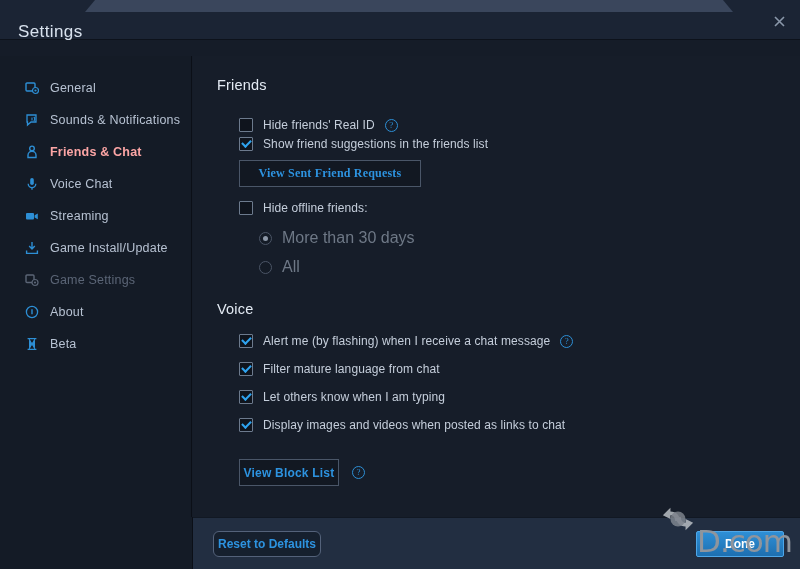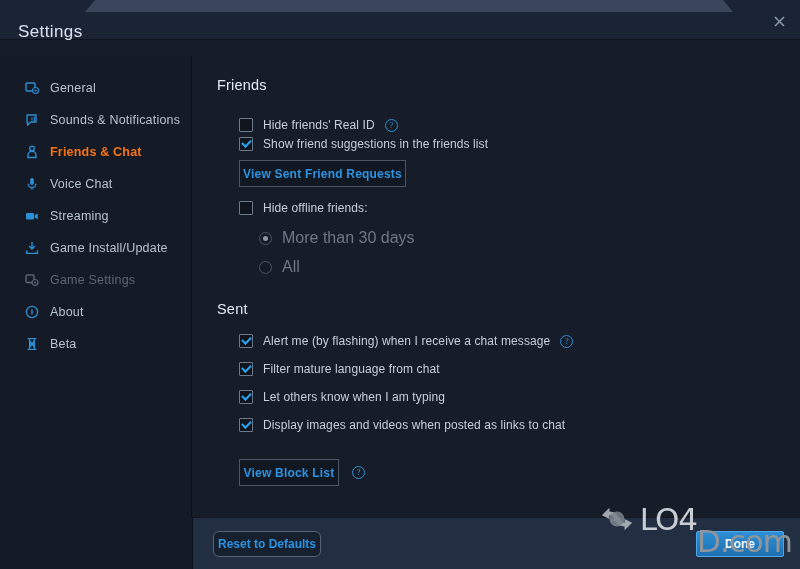"Friends & Chat" .nav-item.active .nav-label { color: #f97316 -> #fca5a5 }
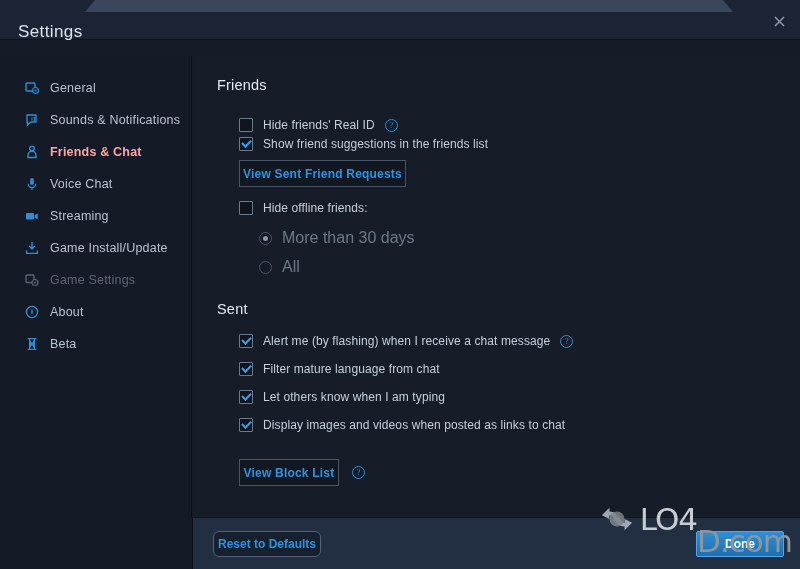"View Sent Friend Requests" div.btn-outline { font-family: none -> Liberation Serif, serif; width: 167px -> 182px }
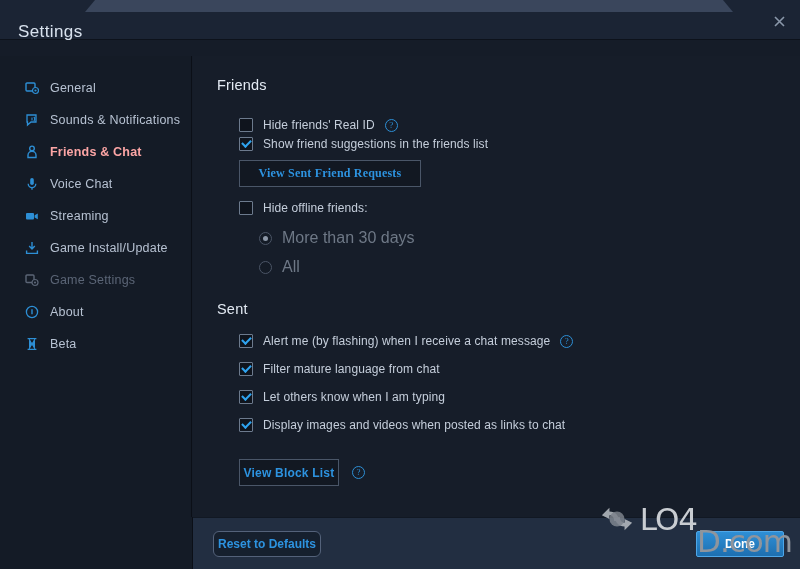"Sent" div.section-title { text: Sent -> Voice }
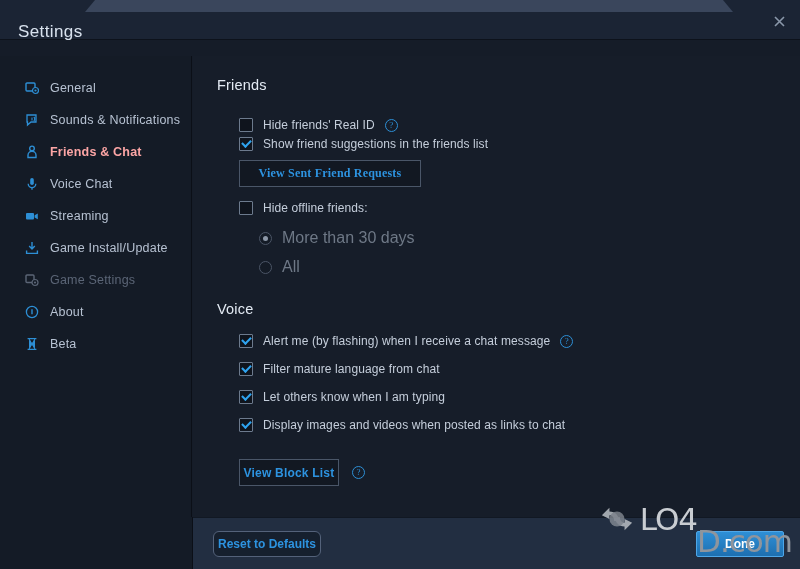"LO4" span.wm-text { html: <span>LO4</span> -> none }
